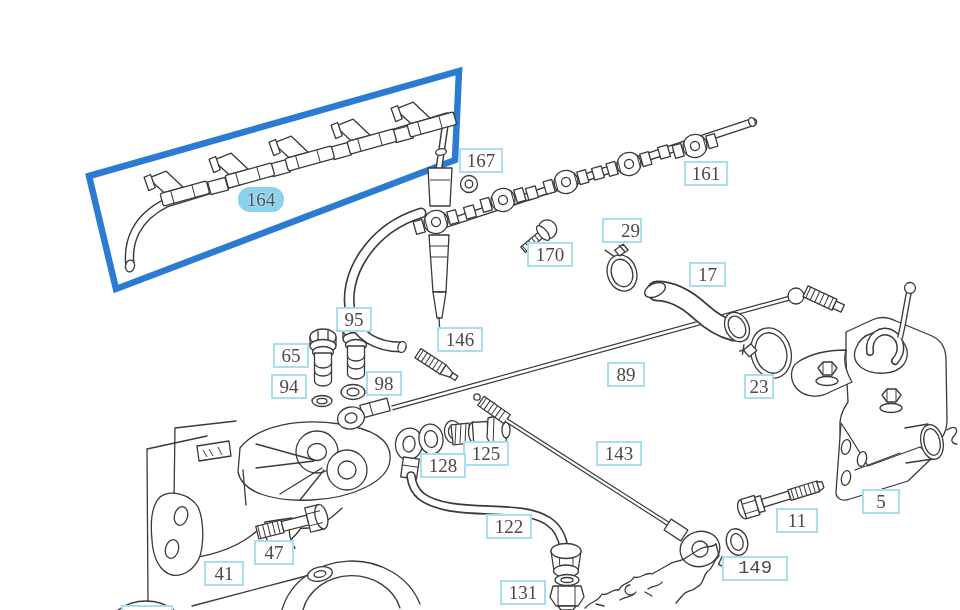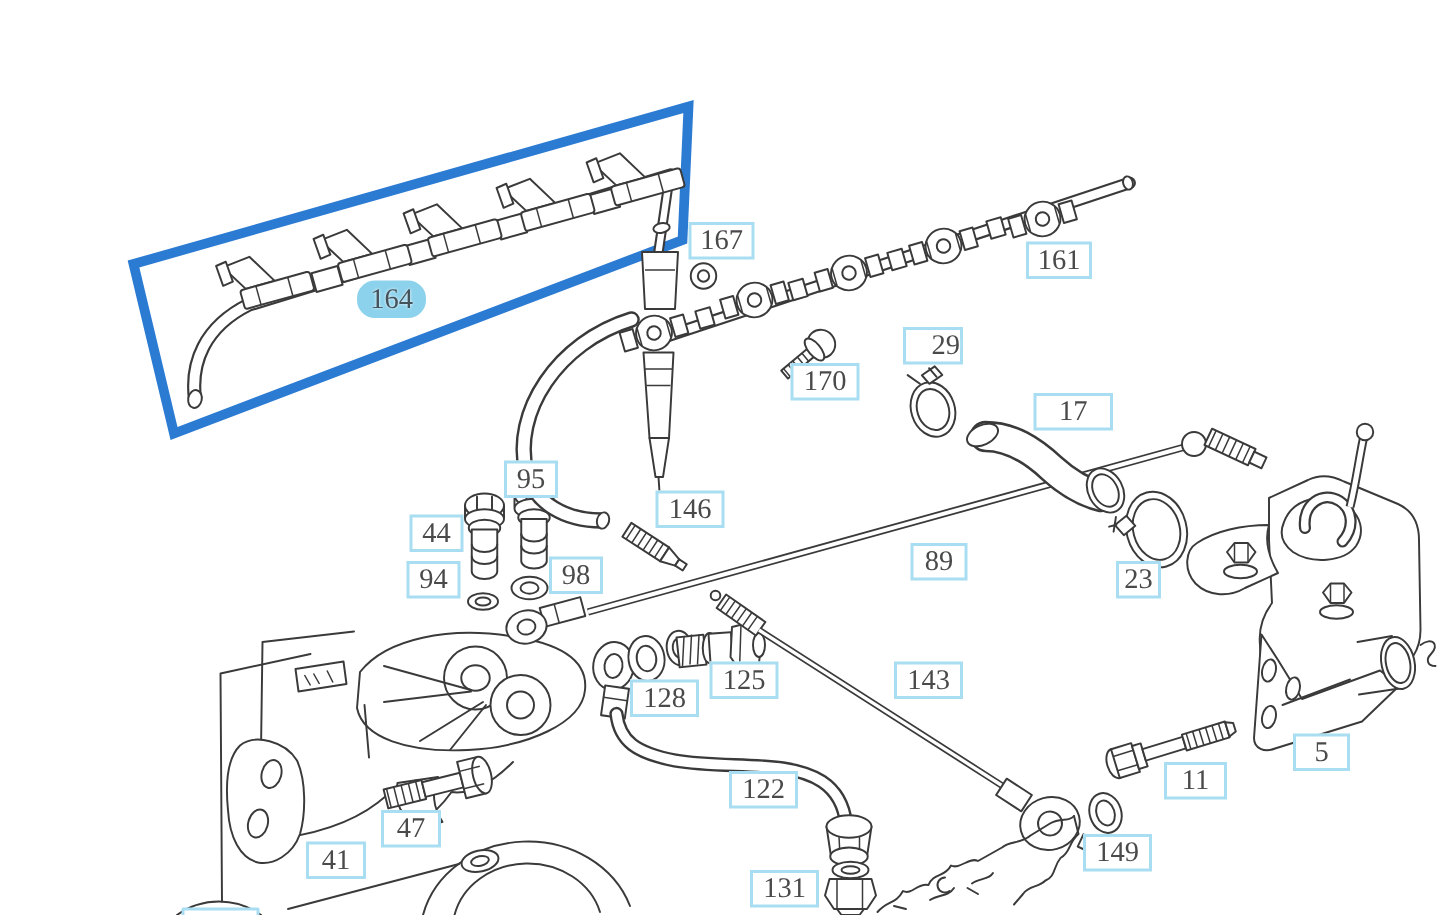"17" div.lbl { width: 53px -> 37px }
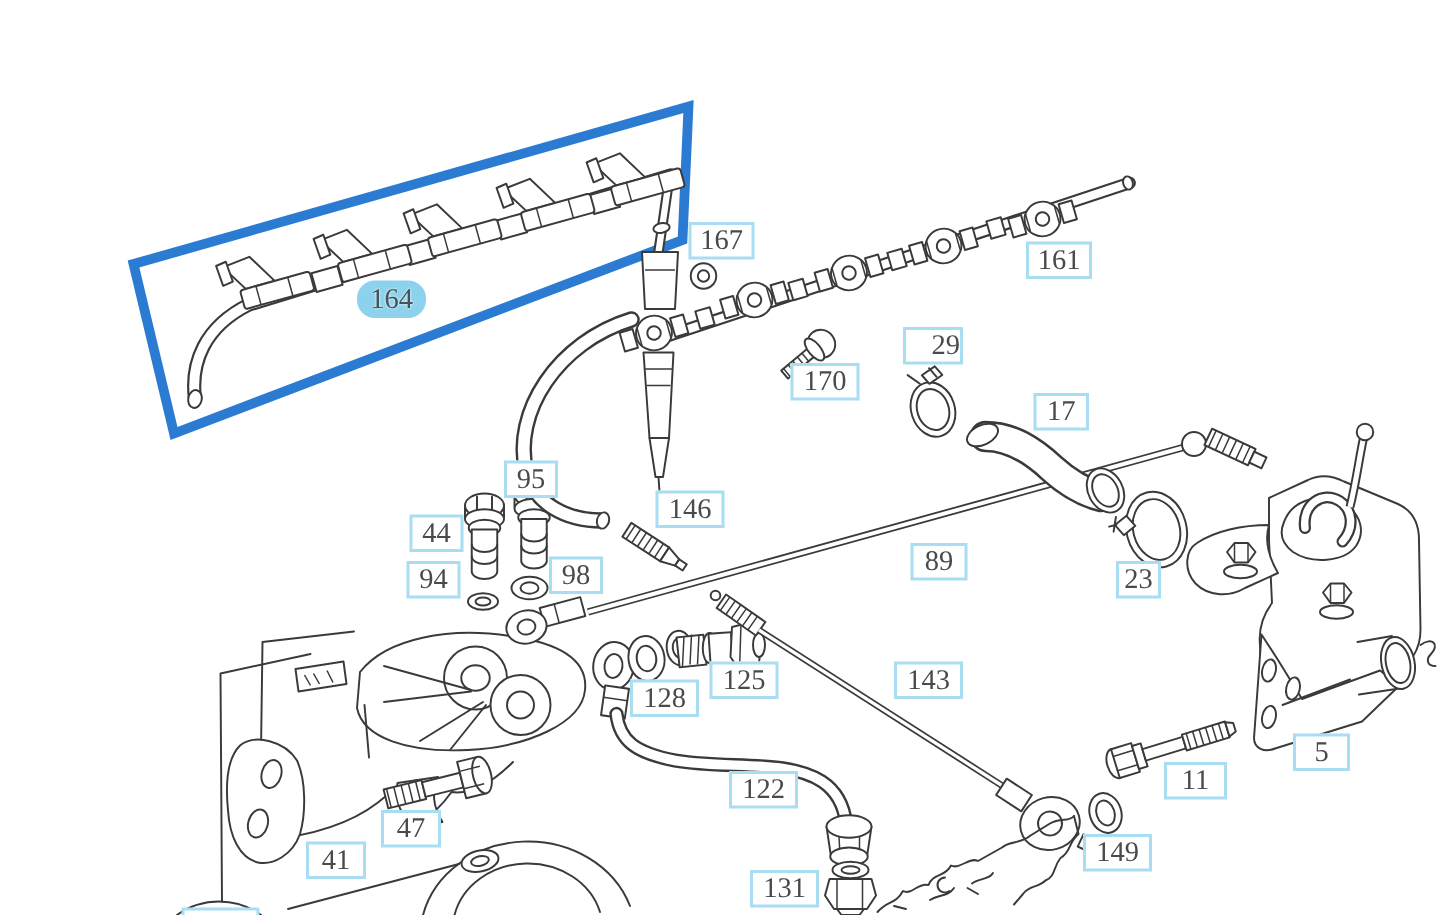"44" div.lbl { text: 44 -> 65 }
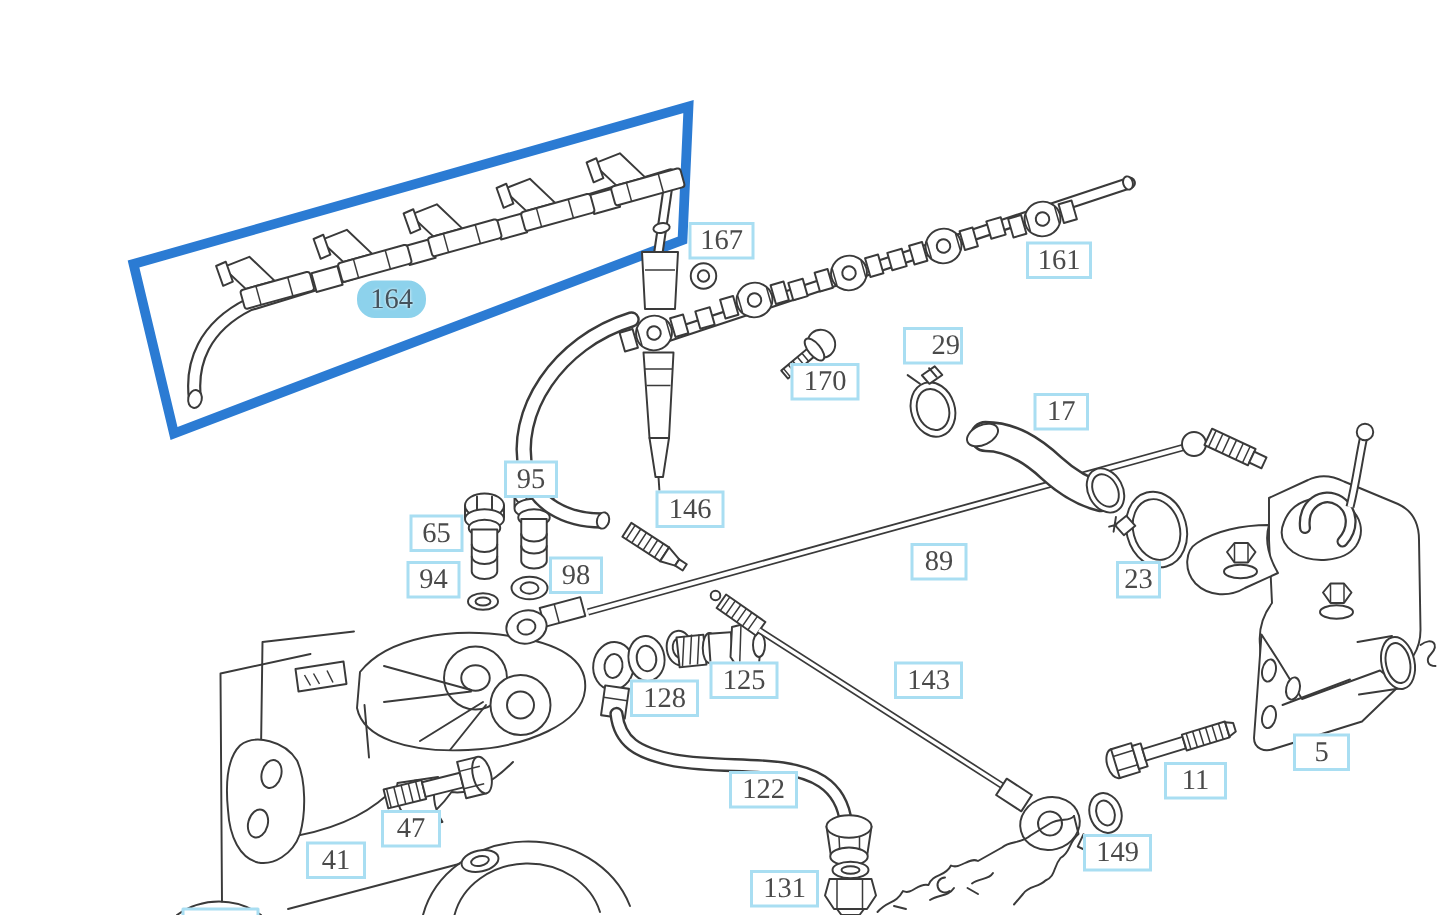"125" div.lbl { left: 473px -> 463px }
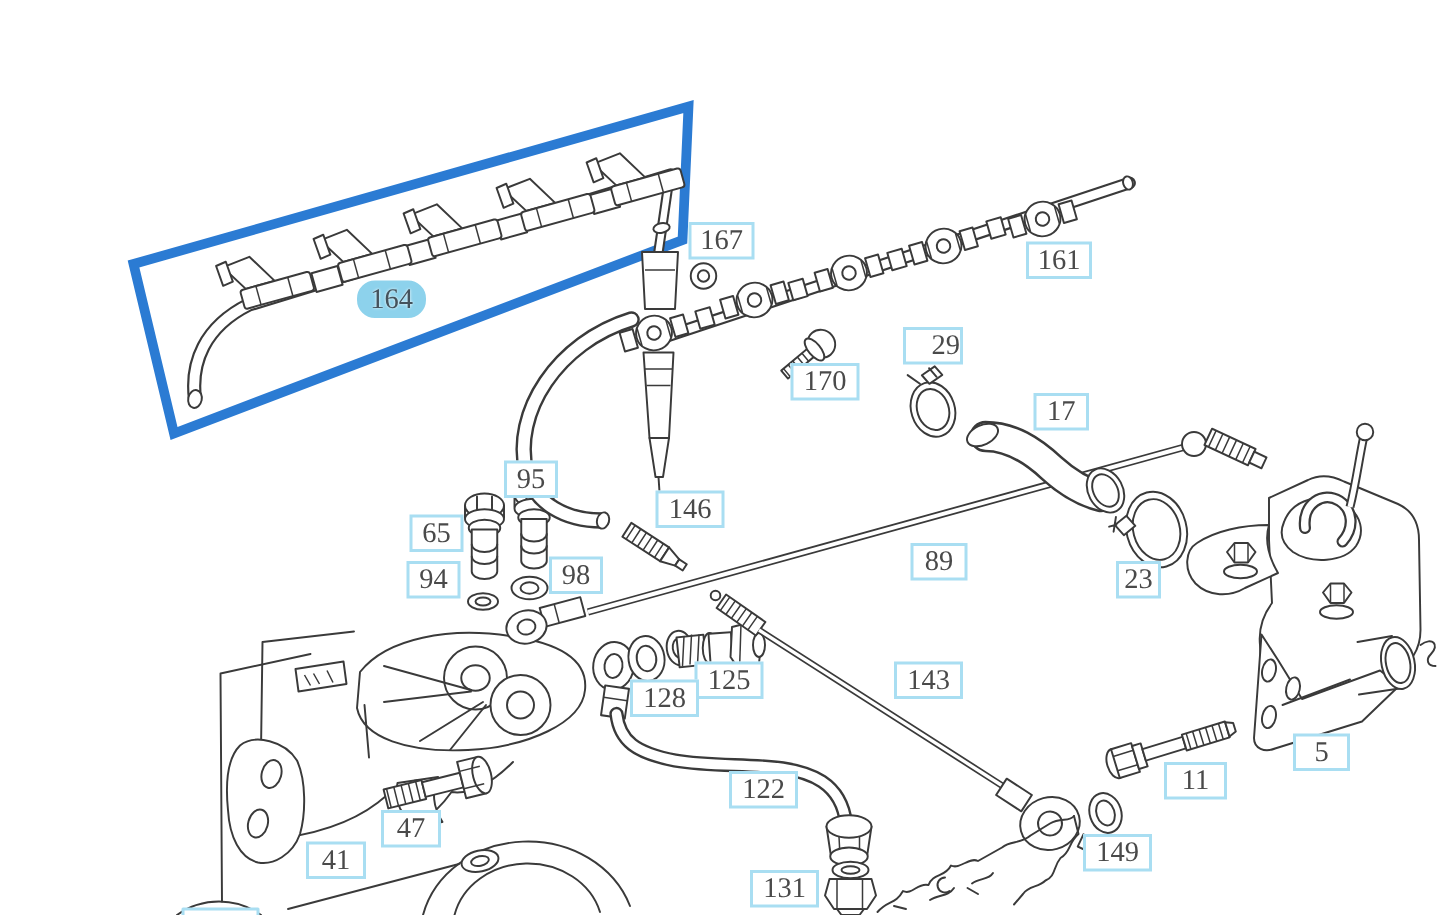"149" div.lbl { font-family: none -> Liberation Mono, monospace; width: 46px -> 66px }
